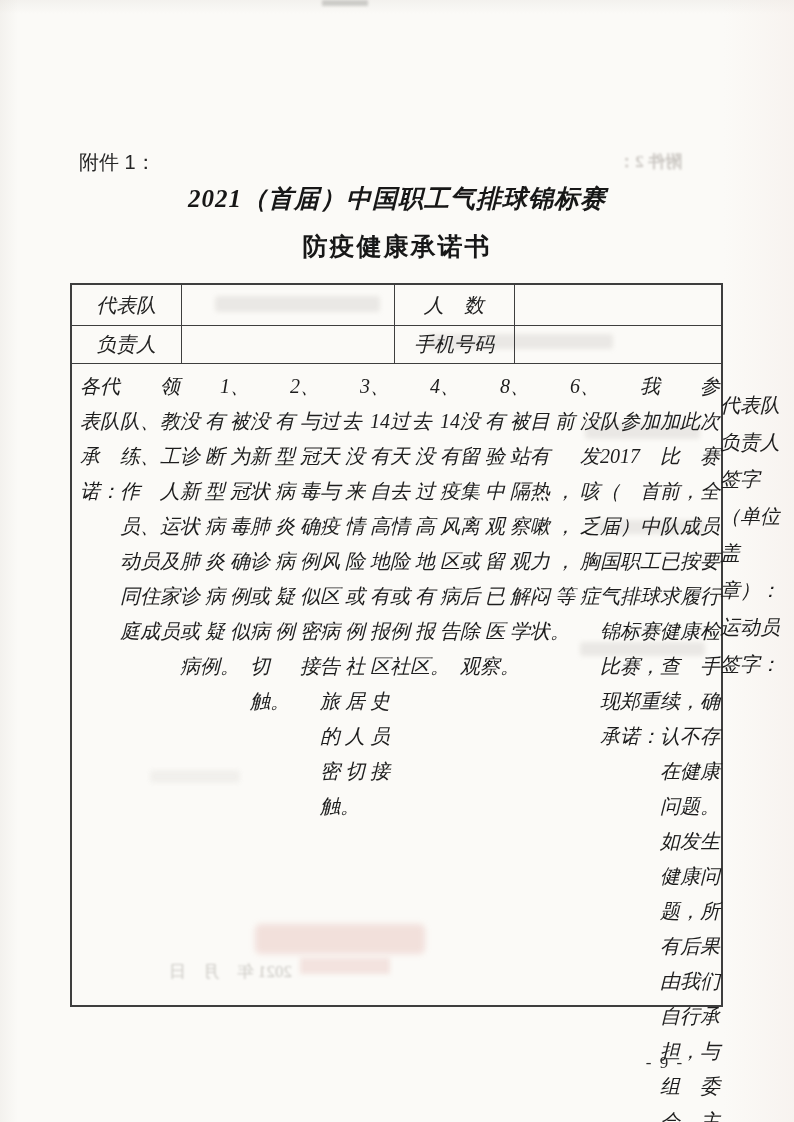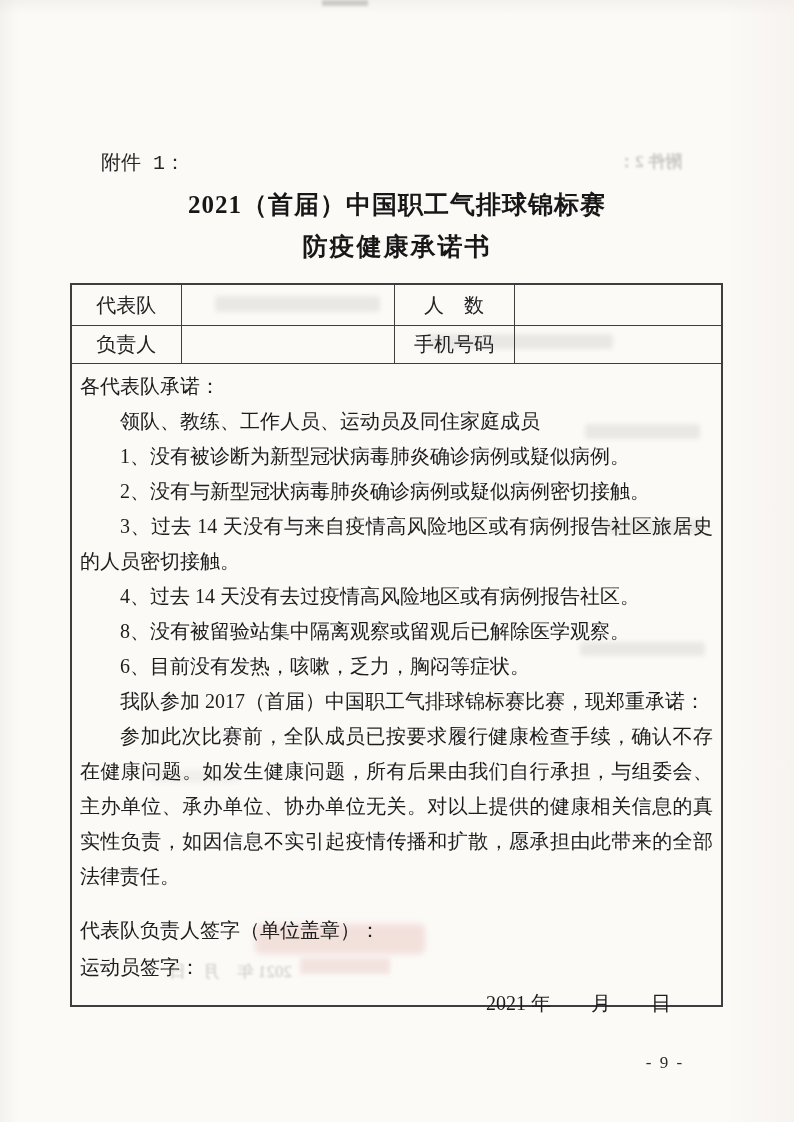"附件 1：" .attachment-label { font-family: Liberation Mono, monospace -> Liberation Sans, sans-serif; left: 101px -> 79px }
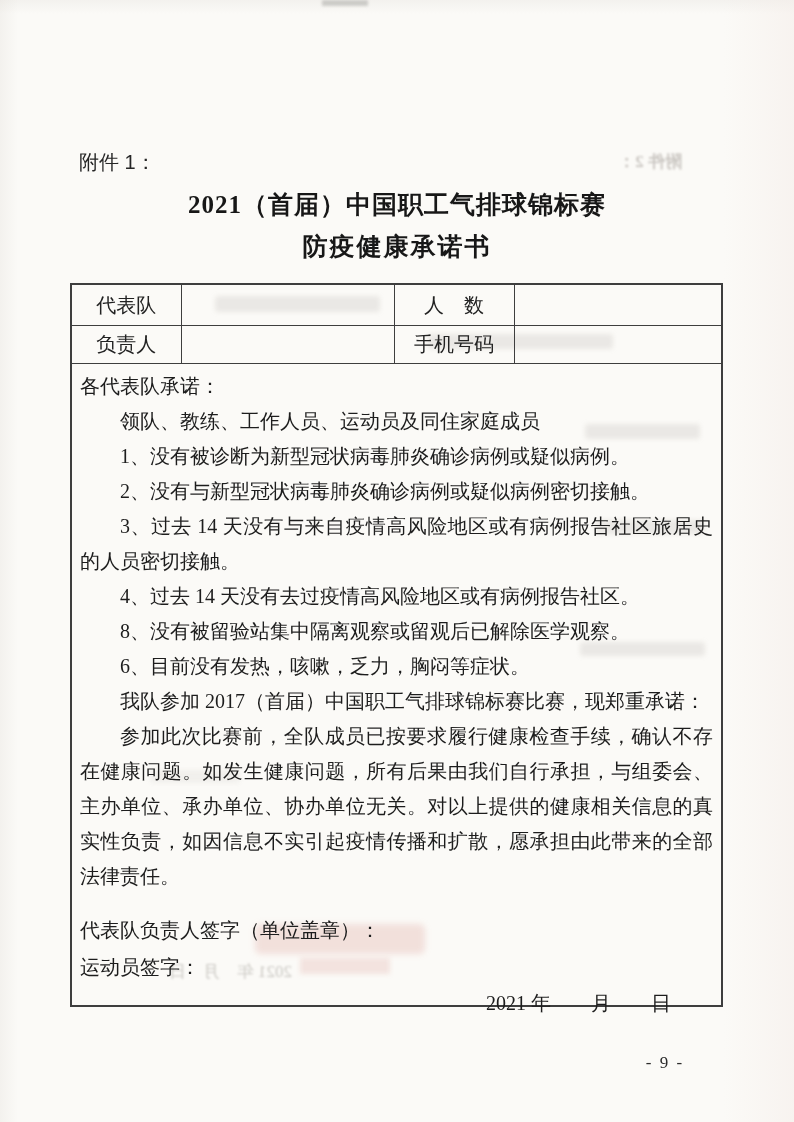"2021（首届）中国职工气排球锦标赛" .doc-title { font-style: none -> italic; top: 188px -> 182px }
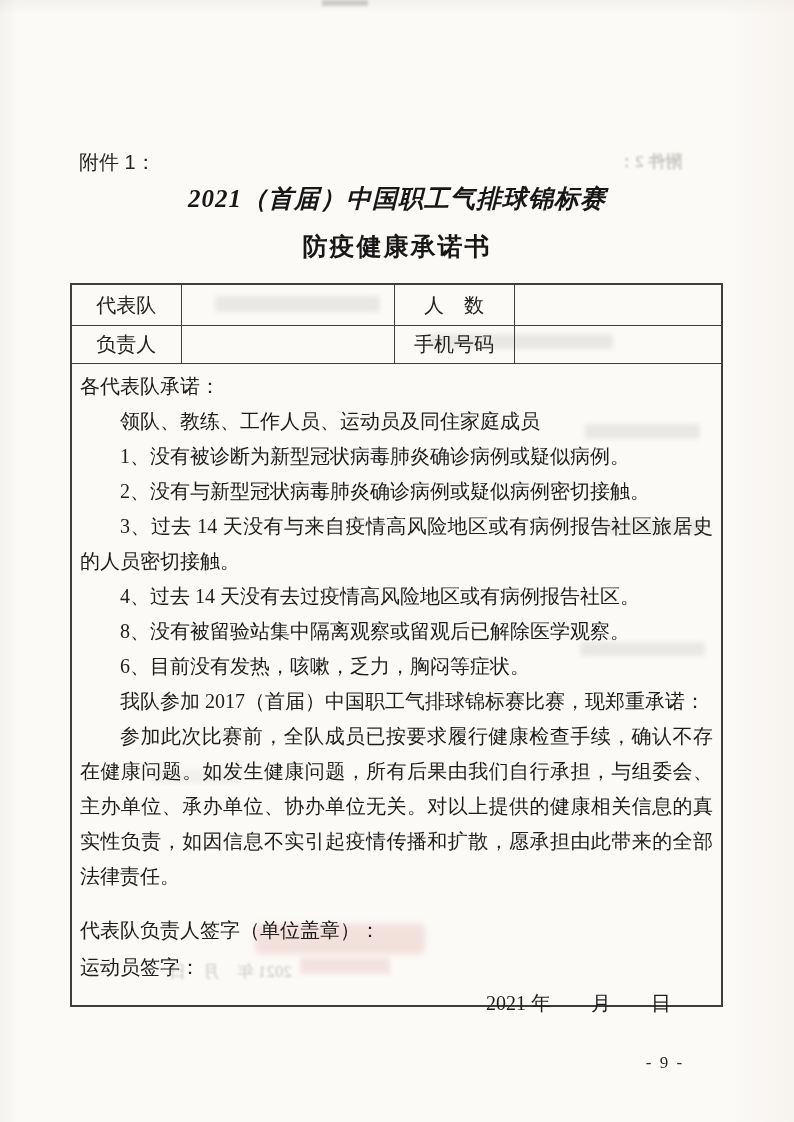"代表队" table.form-table { font-style: none -> italic }
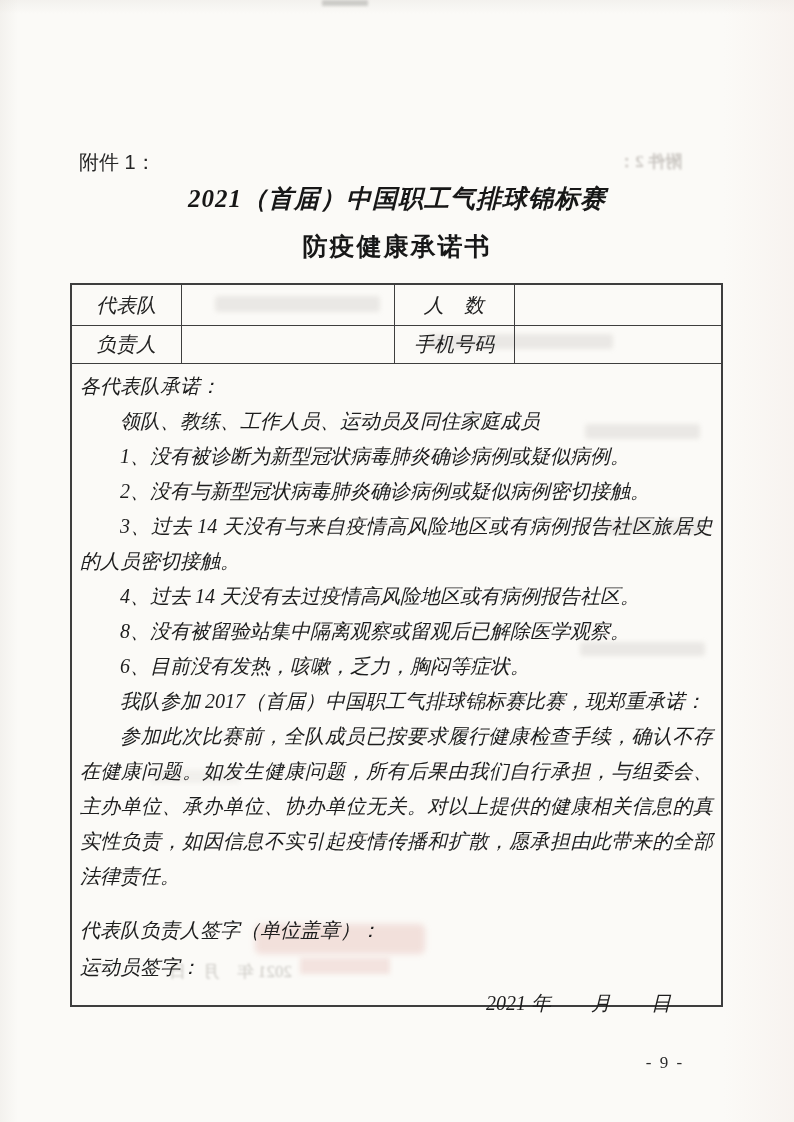"各代表队承诺：" .cell-body { flex-direction: column -> row }
